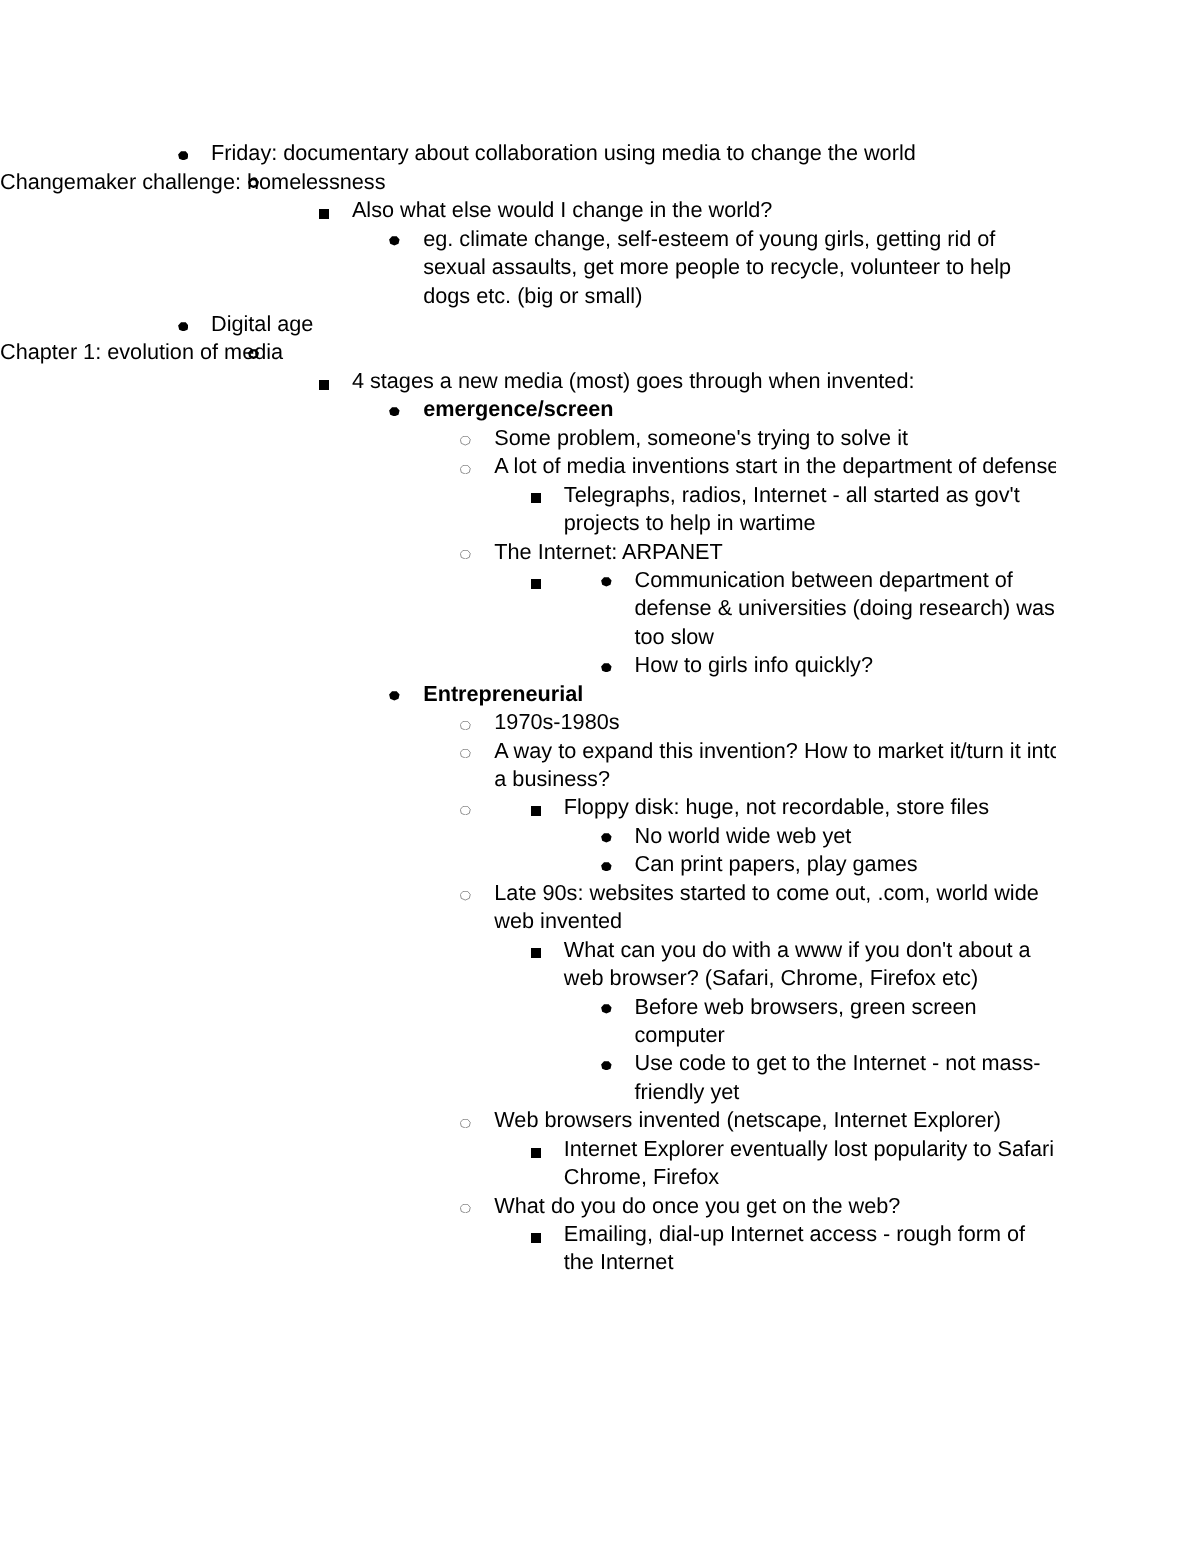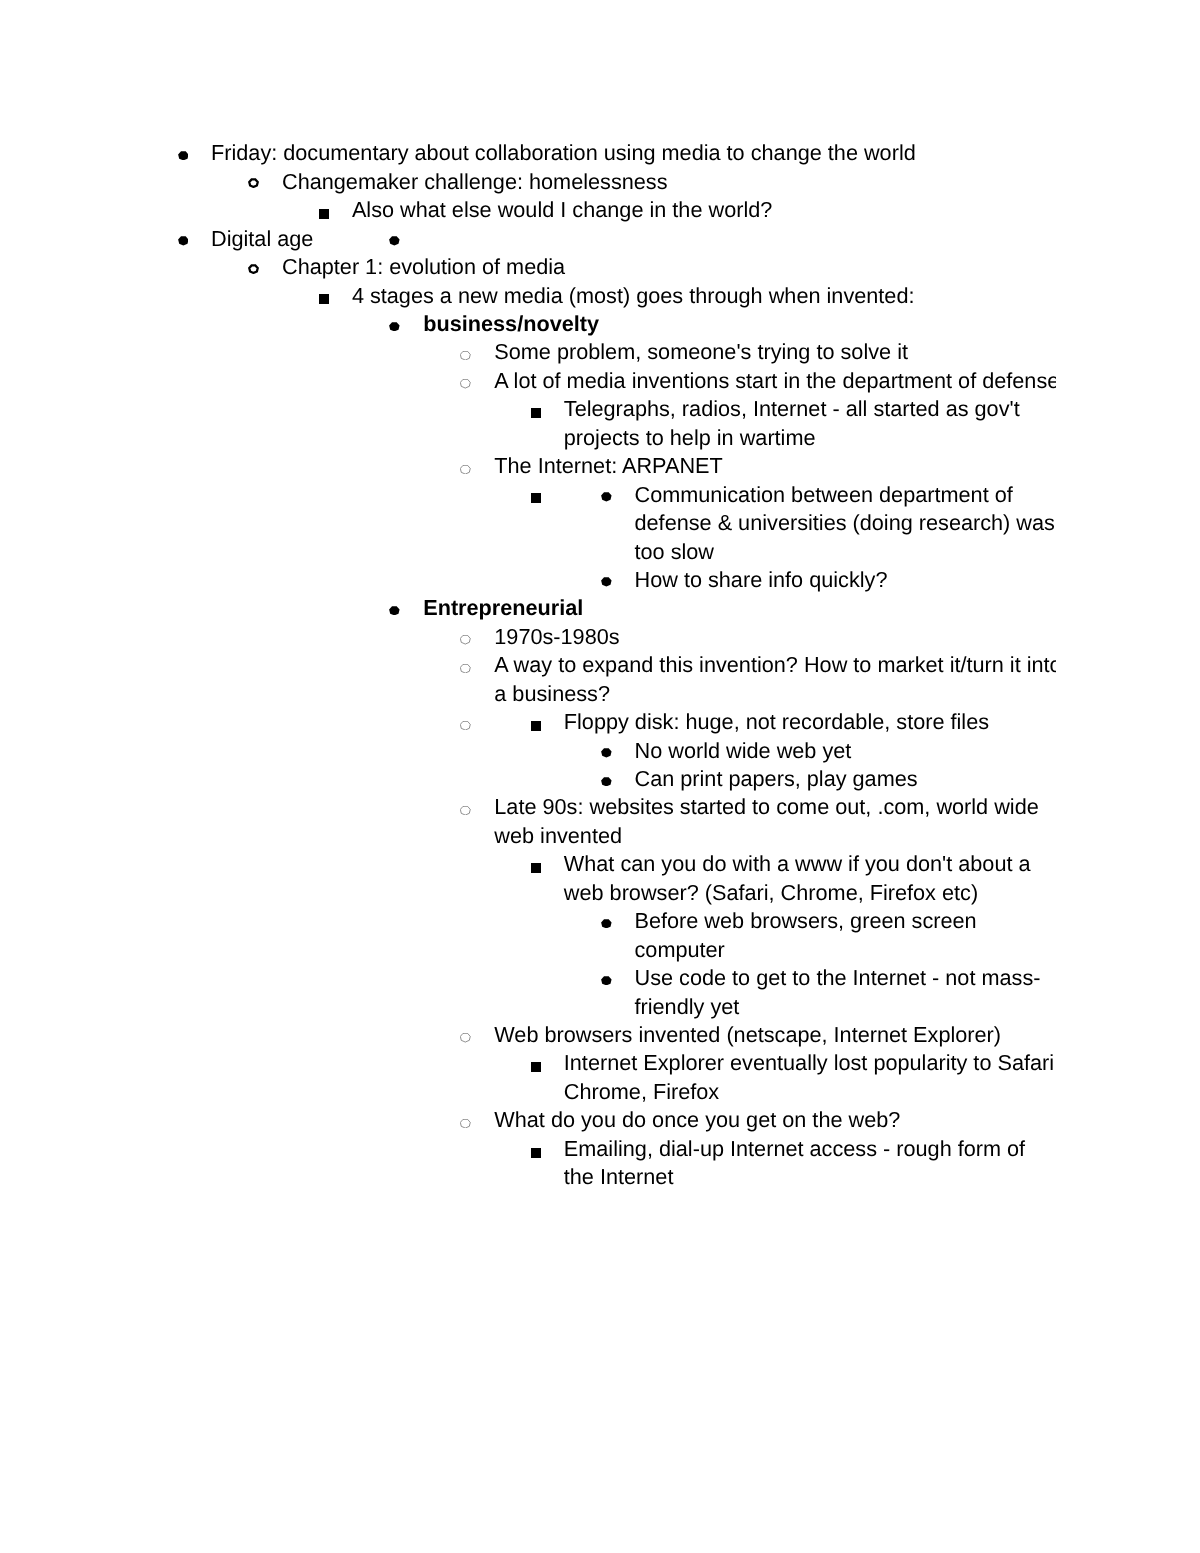"Changemaker challenge: homelessness" .lv2 .tx { margin-left: 282px -> none }
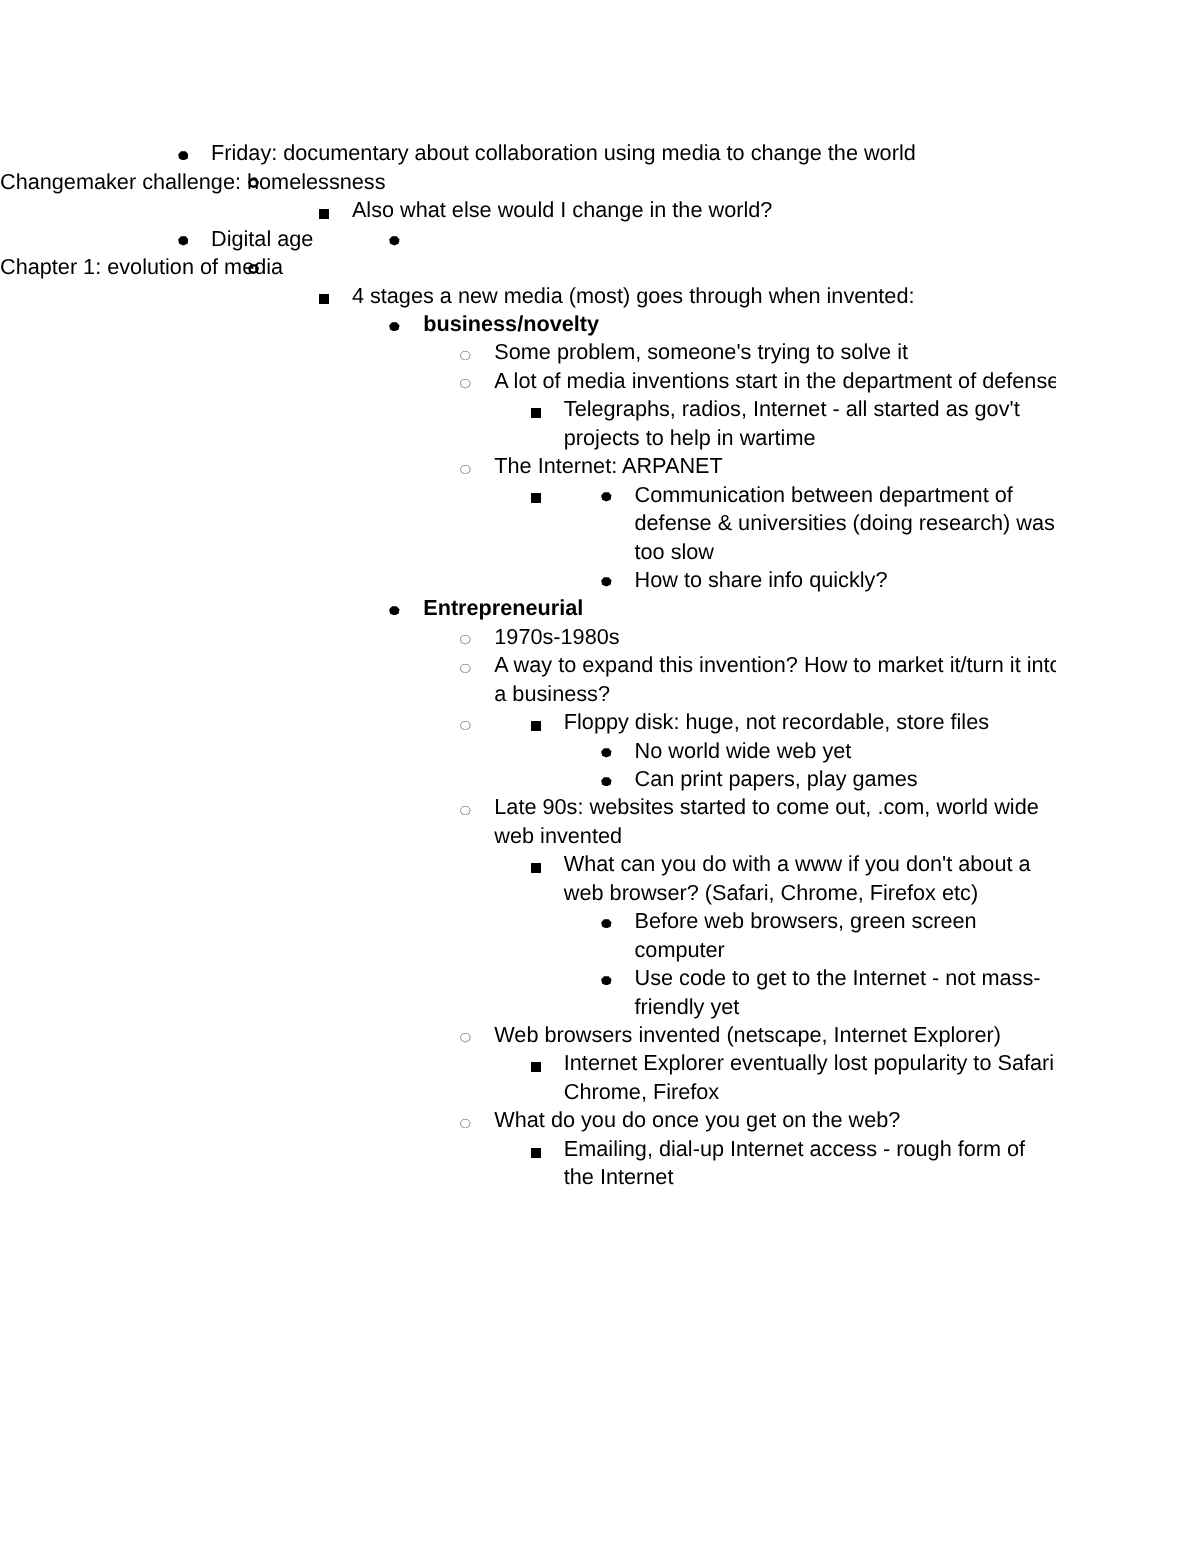"eg. climate change, self-esteem of" div.tx { html: none -> <div><div>eg. climate change, self-esteem of young girls, getting rid of</div><div>sexual assaults, get more people to recycle, volunteer to help</div><div>dogs etc. (big or small)</div></div> }
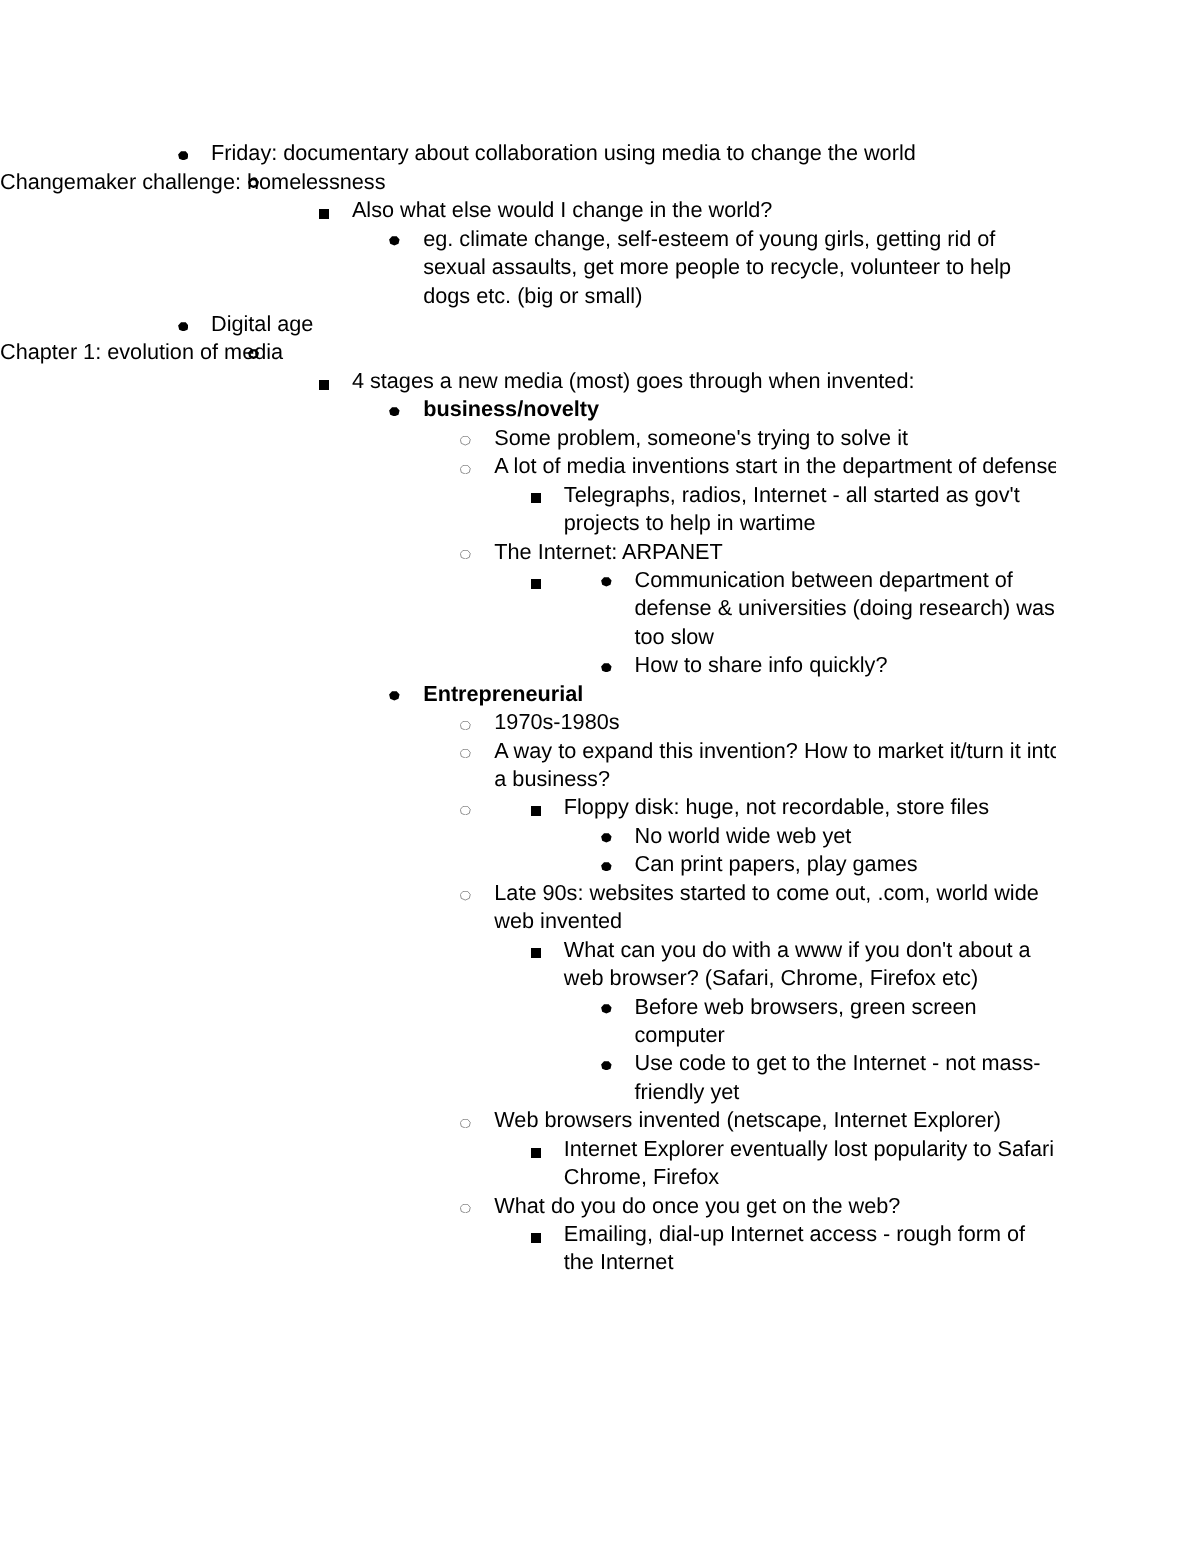"business/novelty" b { text: business/novelty -> emergence/screen }
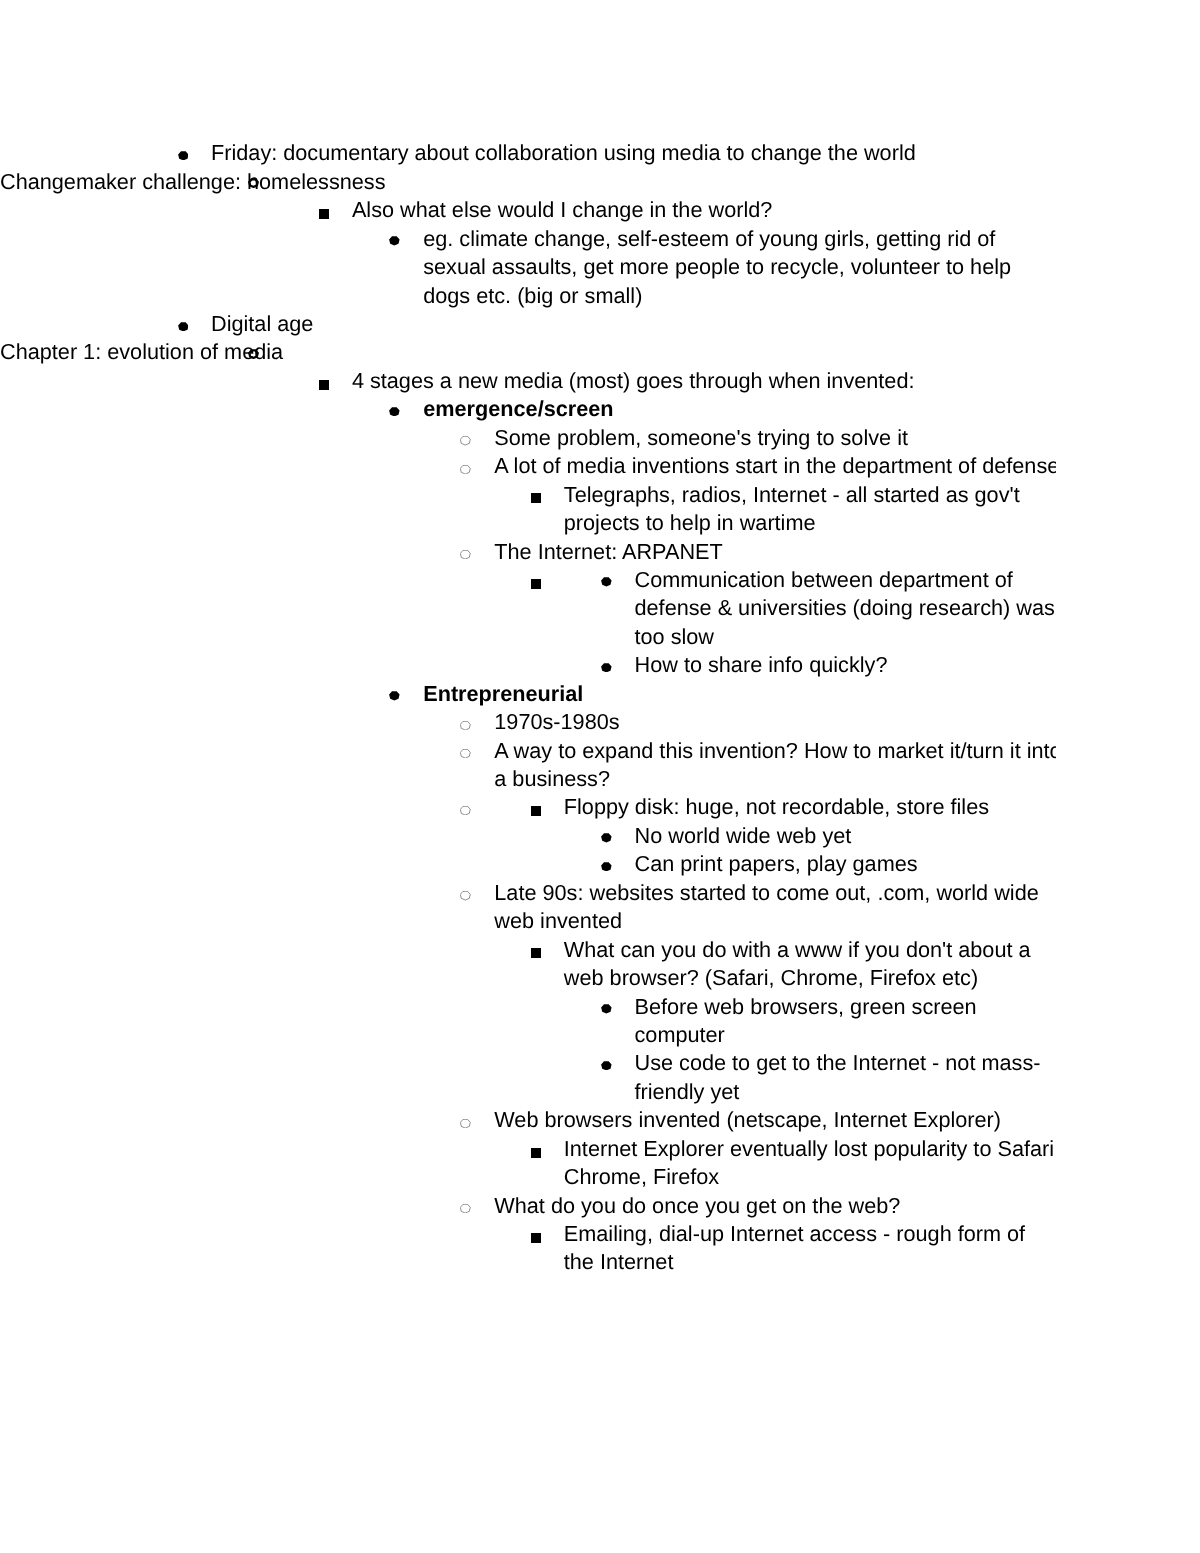"How to share info quickly?" div.ln { text: share -> girls }
